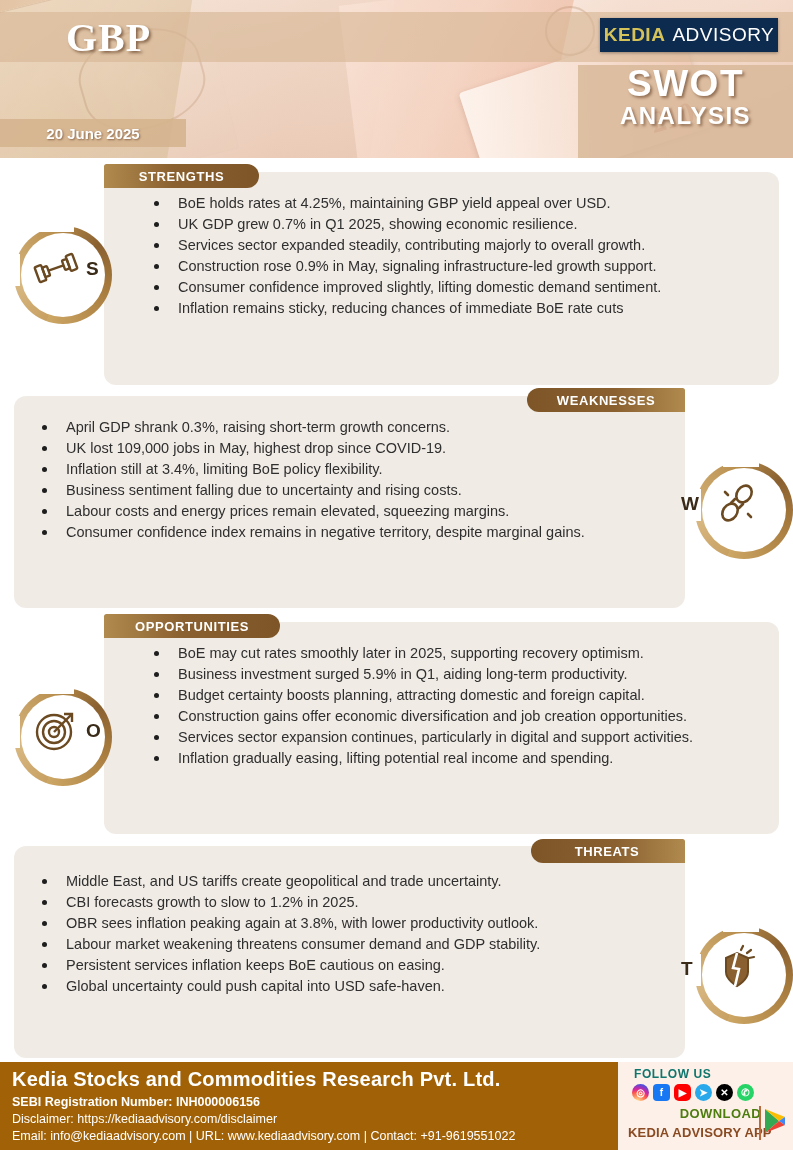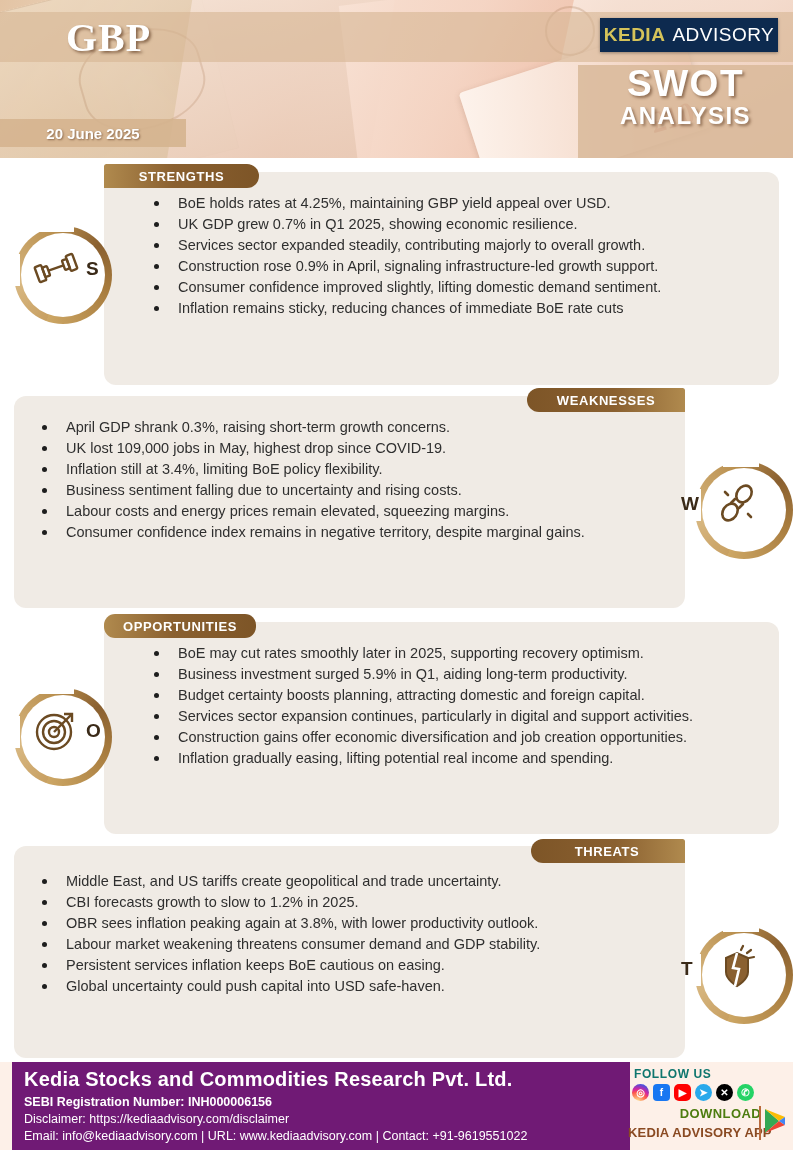"Construction rose 0.9% in April," li { text: April -> May }
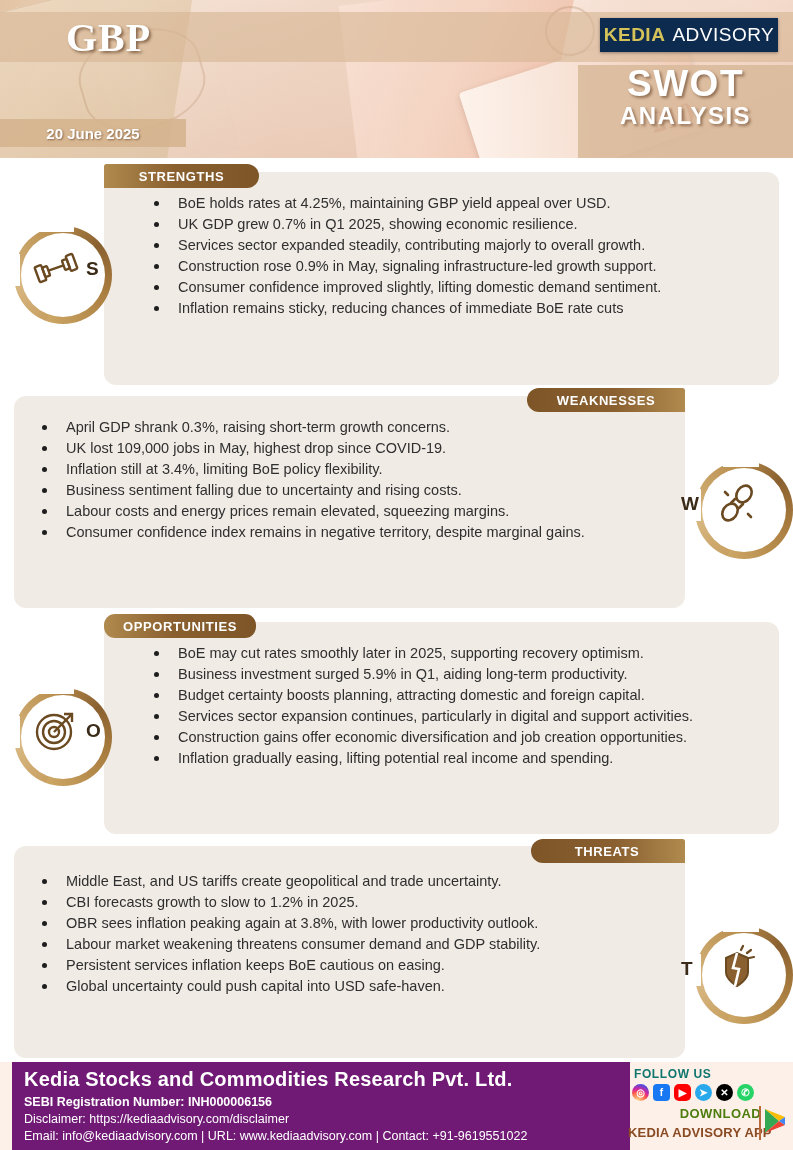"OPPORTUNITIES" div.tab { border-radius: 11px -> none; width: 152px -> 176px }
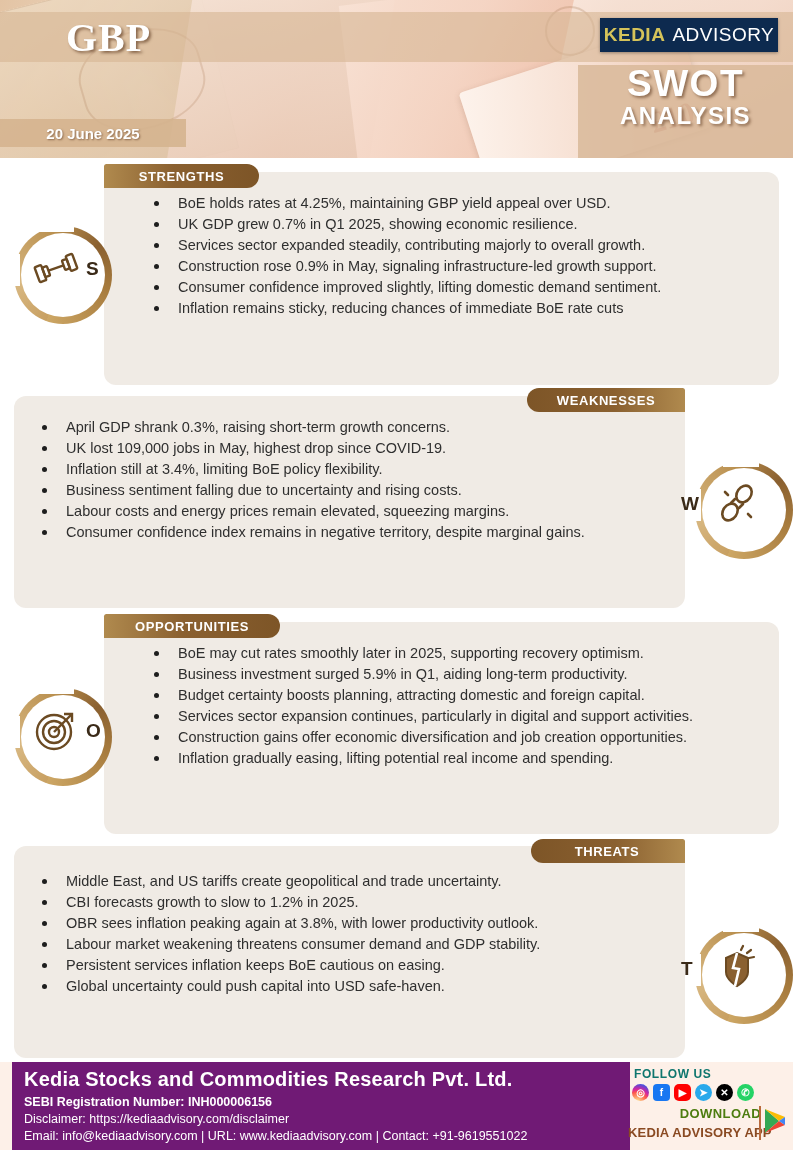"Services sector expansion continues," li { order: before "Construction gains offer economic" -> after "Construction gains offer economic" }
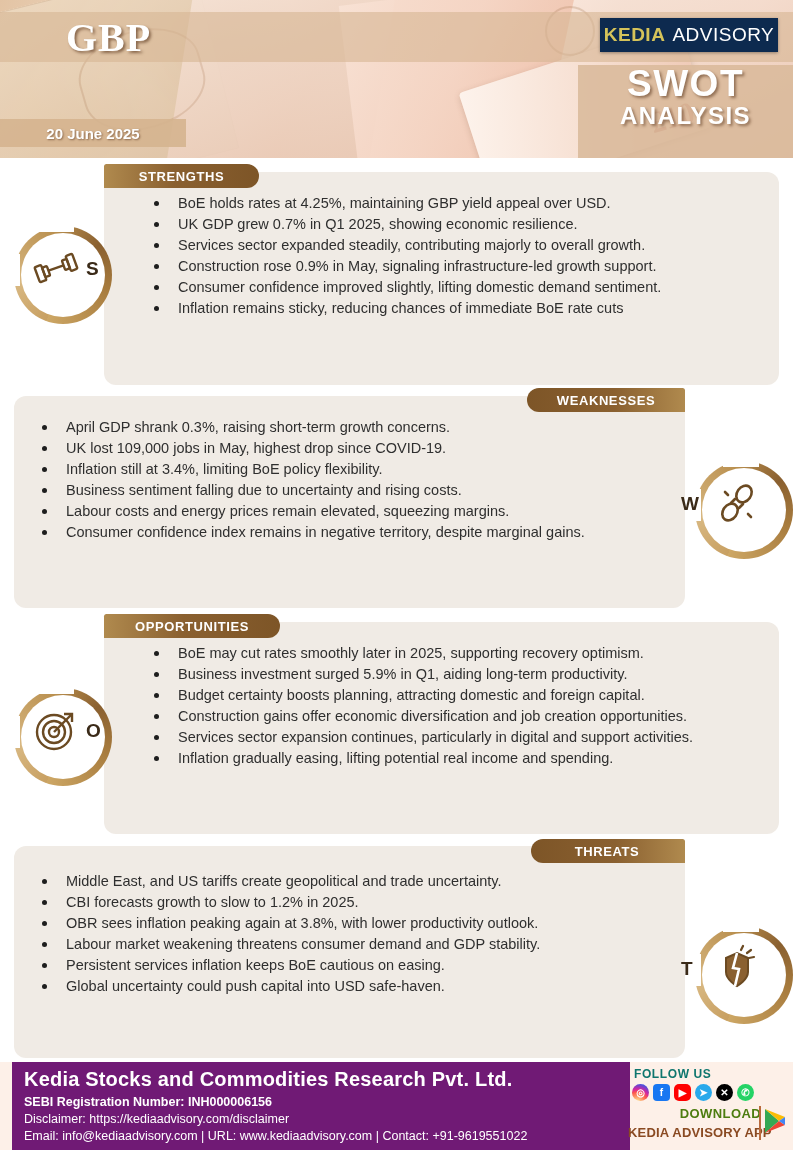"Kedia Stocks and Commodities Research" .footer-left { background: #701a75 -> #a16207; left: 12px -> 0 }
